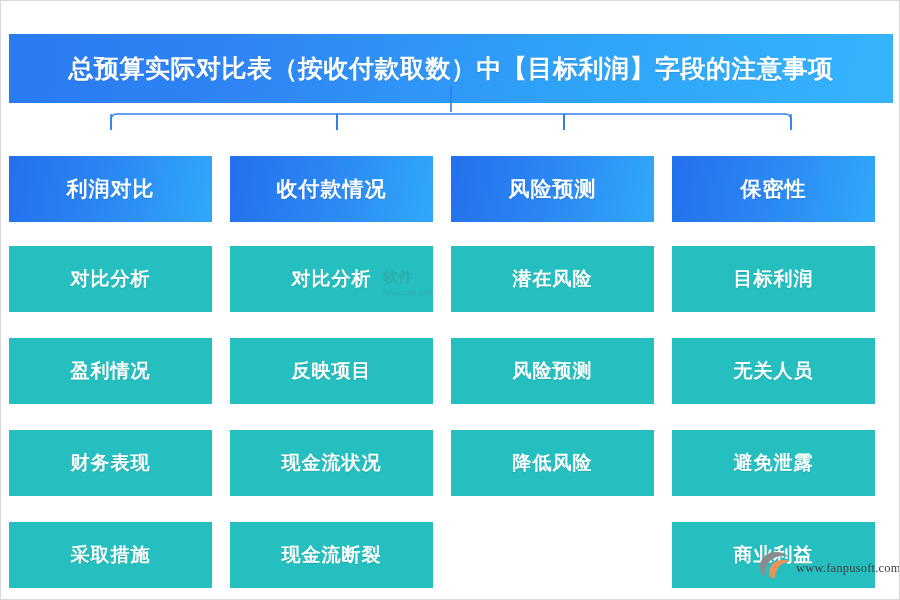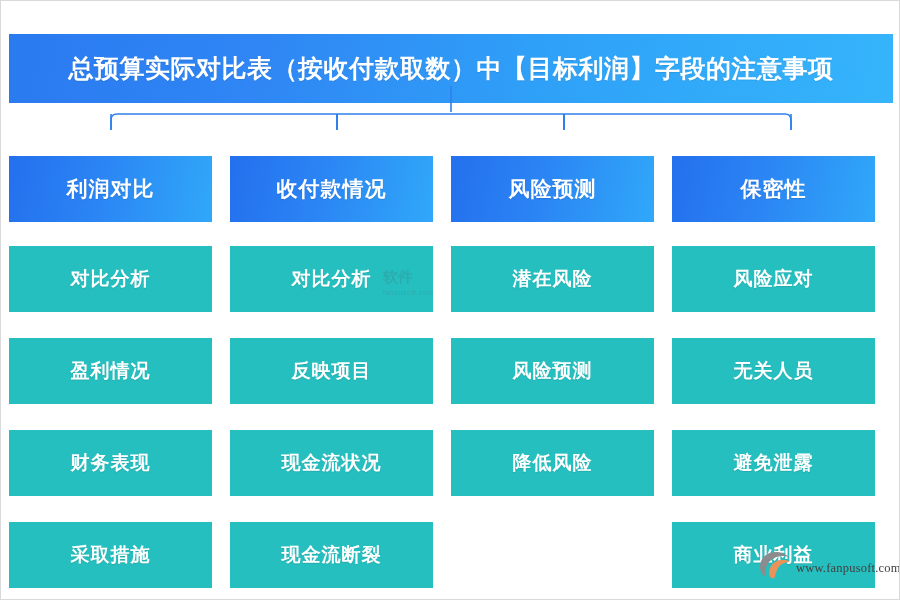"风险应对" div.item-box { text: 风险应对 -> 目标利润 }
